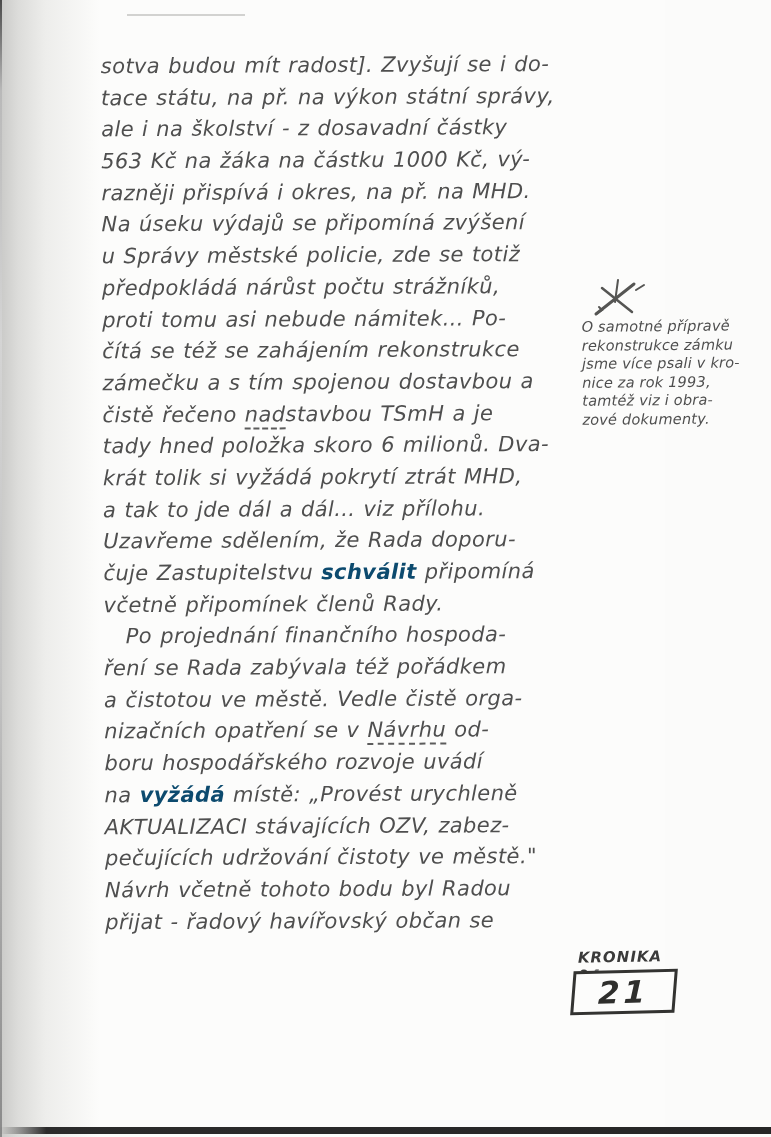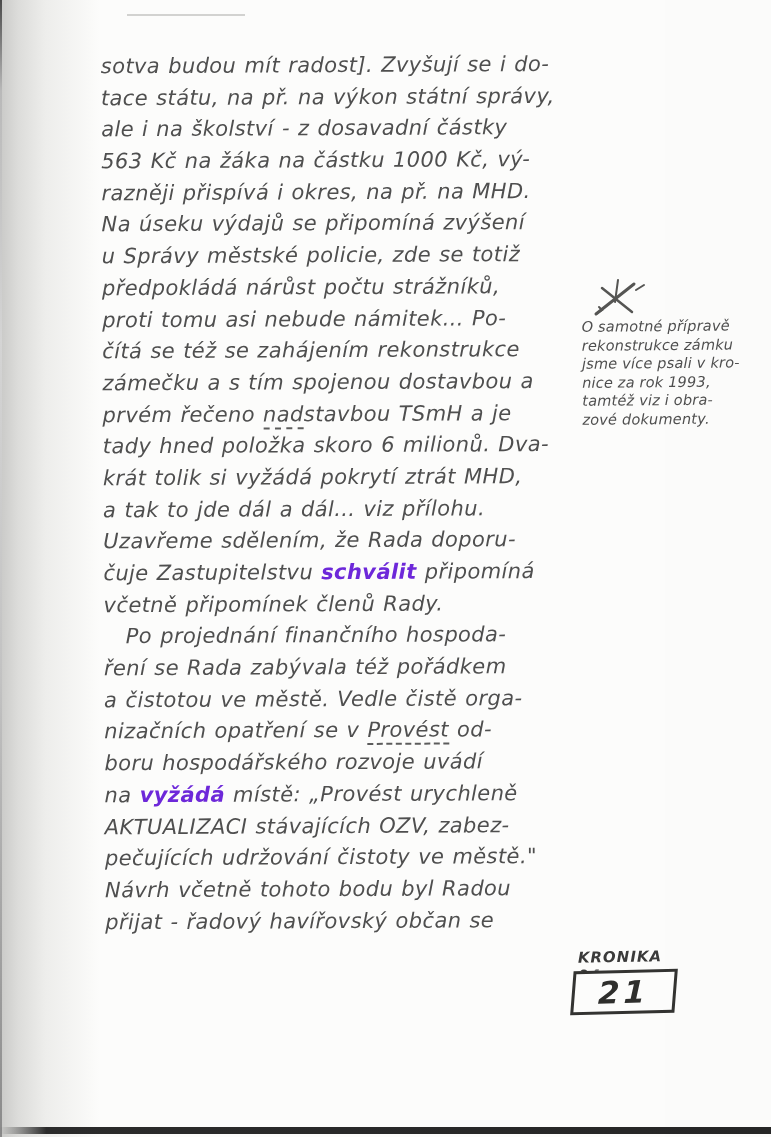"prvém řečeno" span { text: prvém -> čistě }
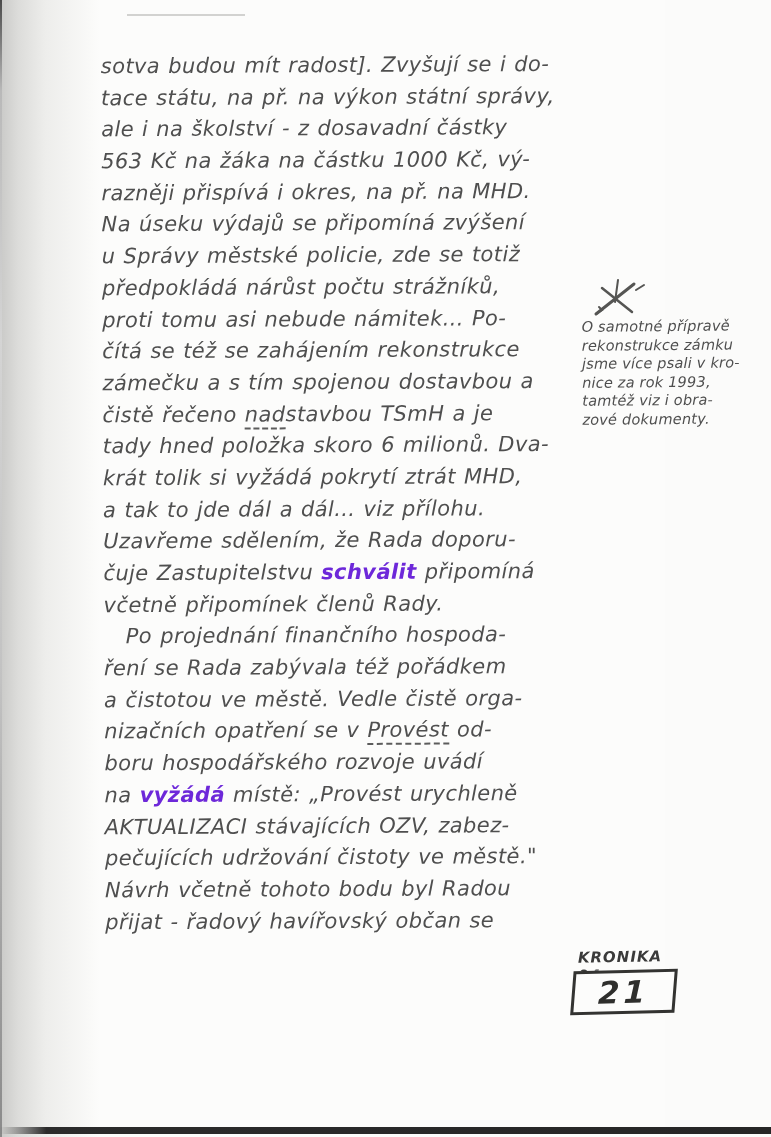"schválit" .mark-bold { color: #6d28d9 -> #0c4a6e }
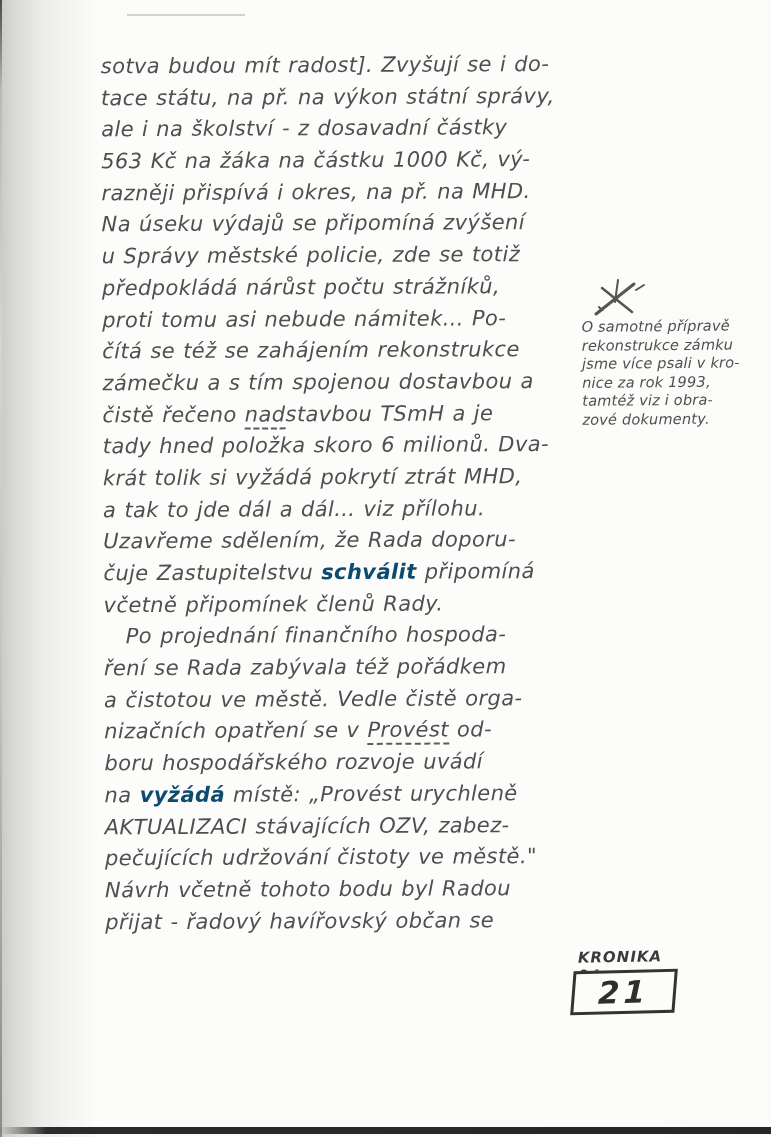"Provést" span.mark-underline { text: Provést -> Návrhu }
